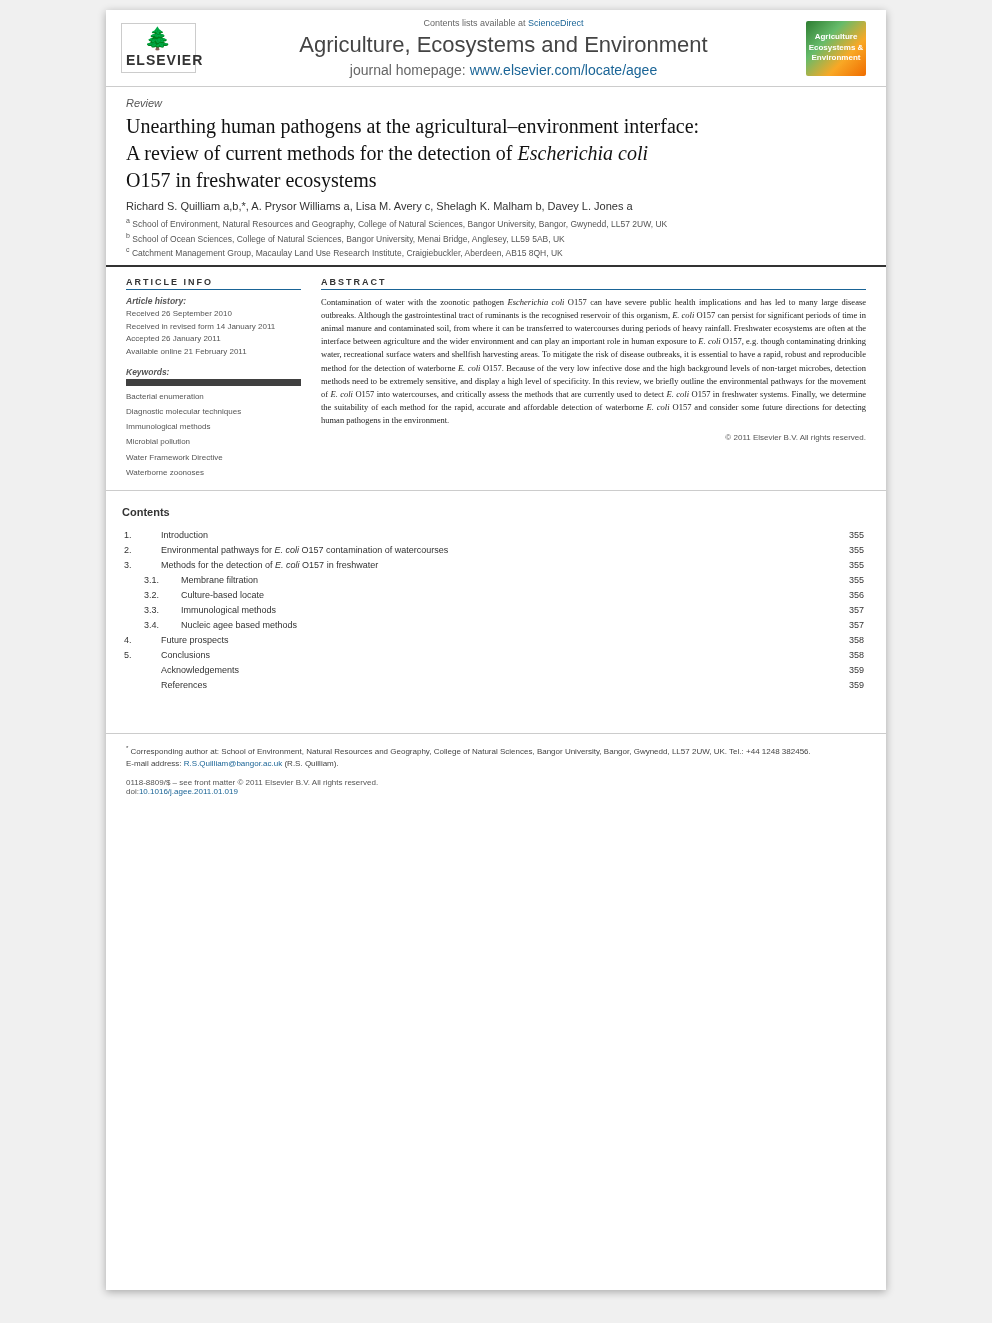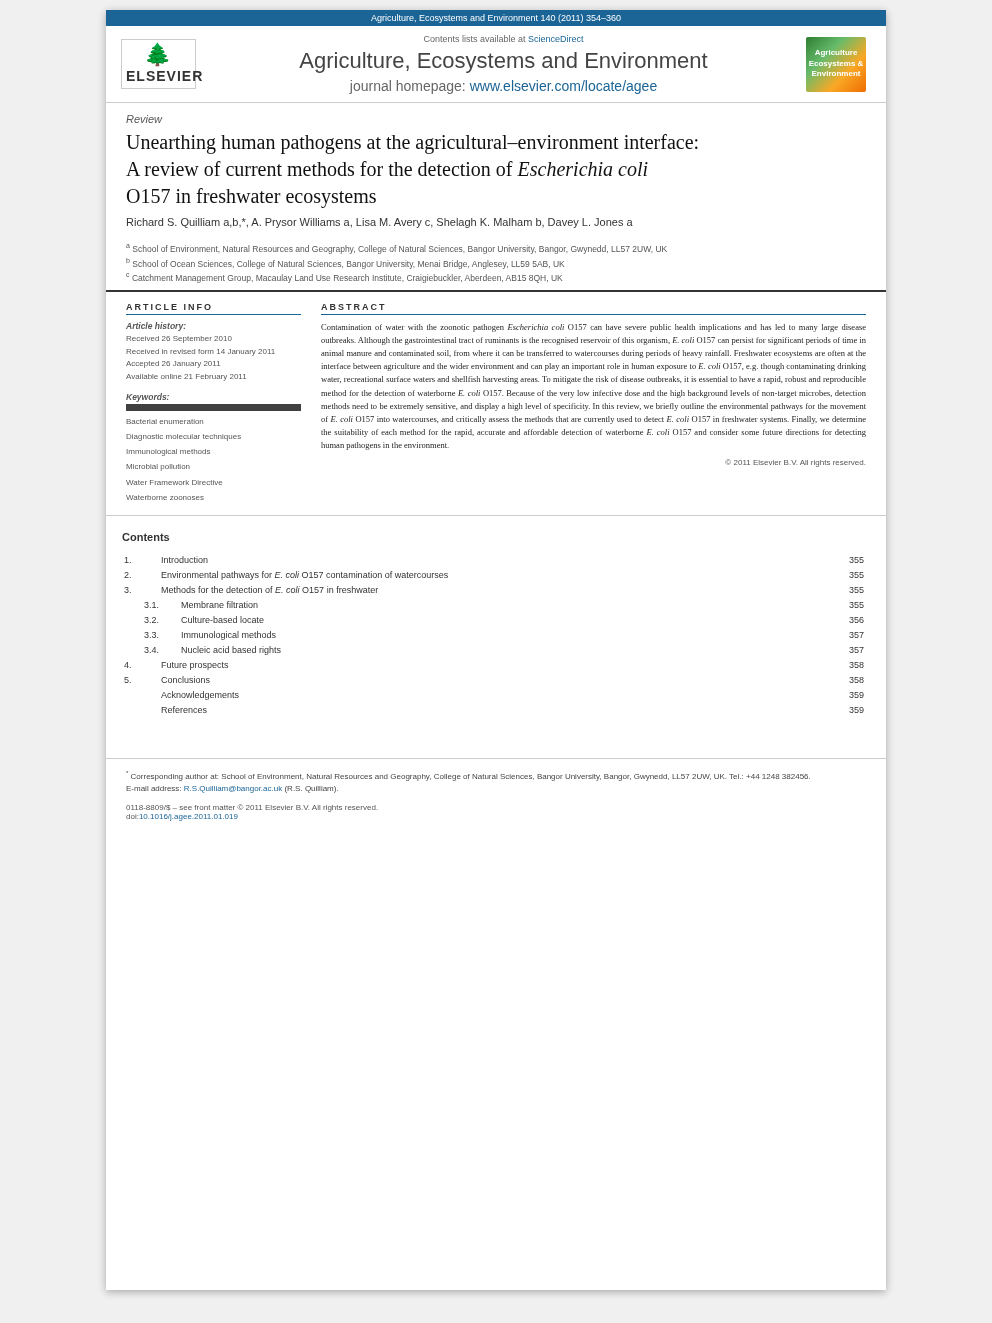"Agriculture, Ecosystems and Environment 140" div.top-banner { html: <div> <span>Agriculture, Ecosystems and Environment 140 (2011) 354–360</span> </div> -> none }
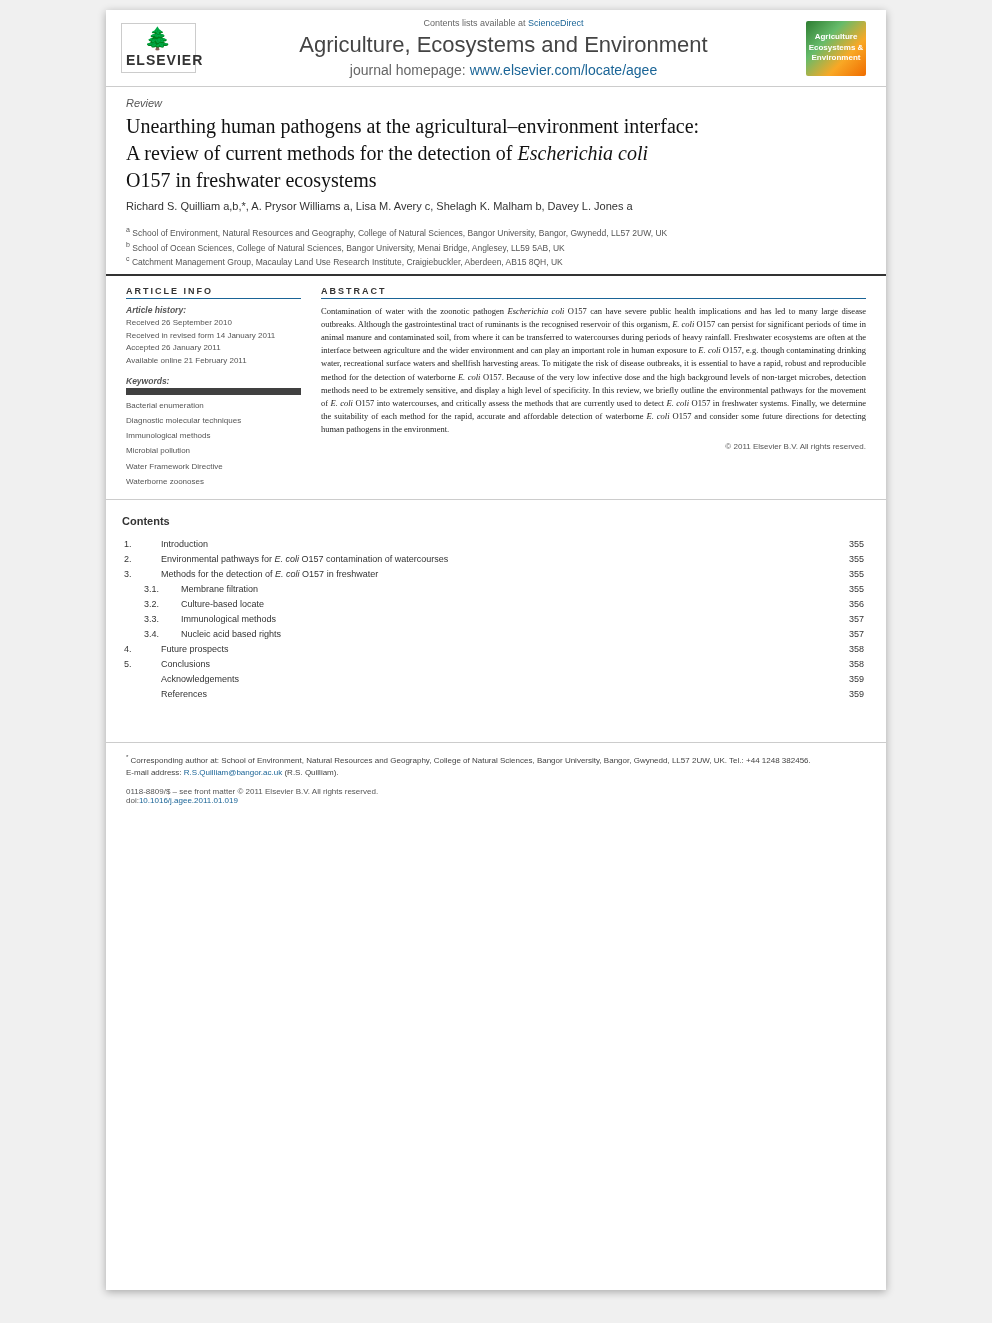"Richard S. Quilliam a,b,*, A." .authors { margin-bottom: 13px -> 4px }
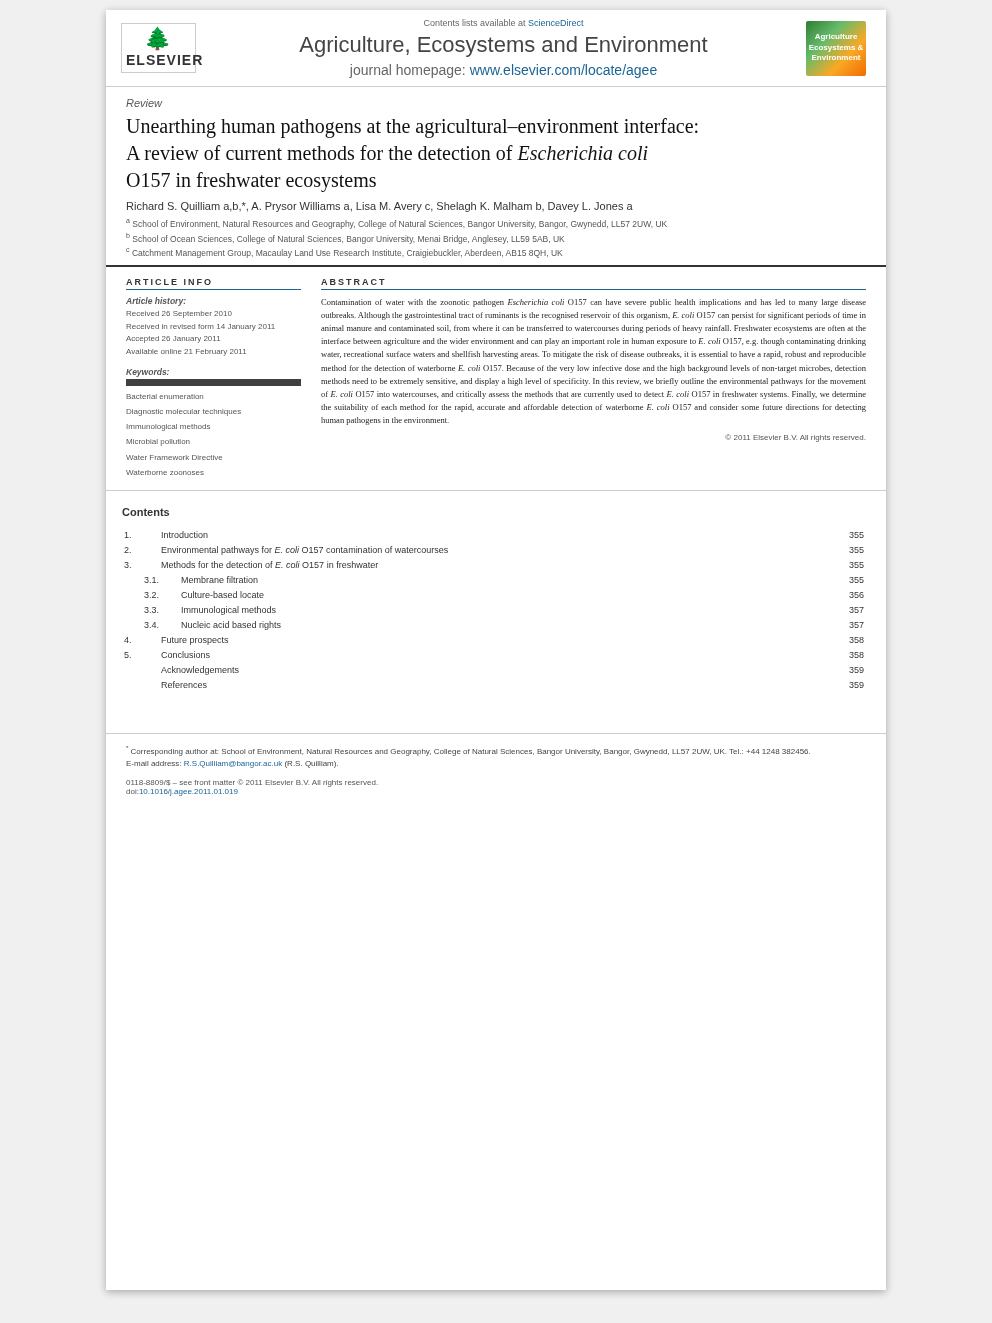"Nucleic acid based rights" td.indent { text: acid based rights -> agee based methods }
